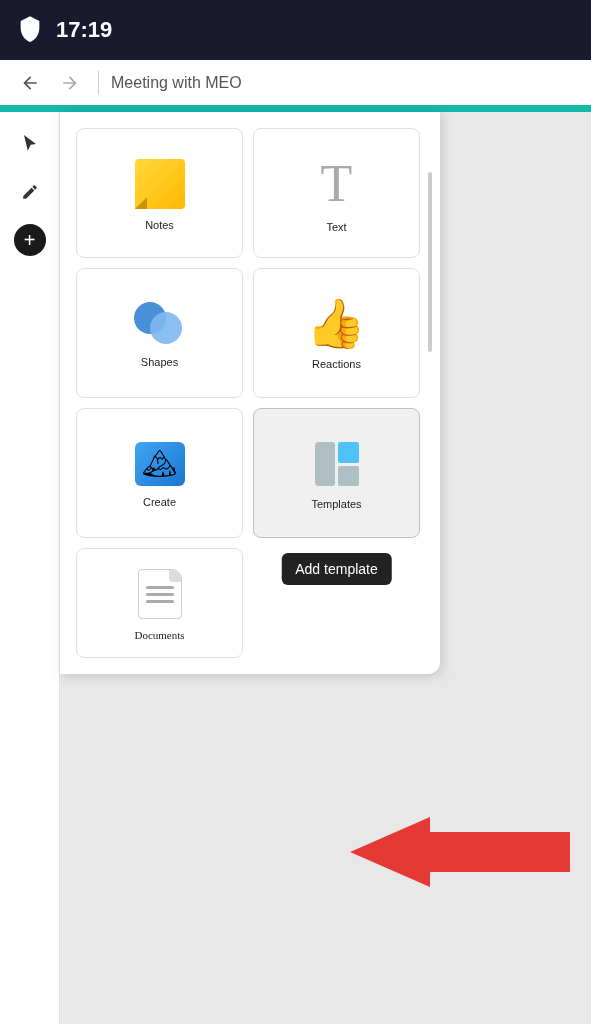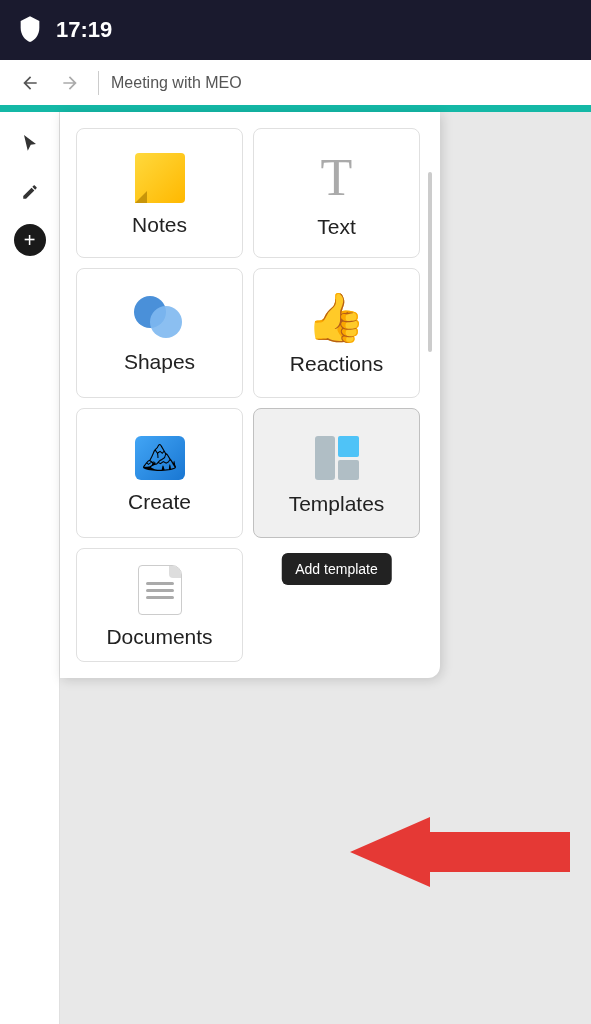"Notes" .grid-item-label { font-size: 21px -> 11px }
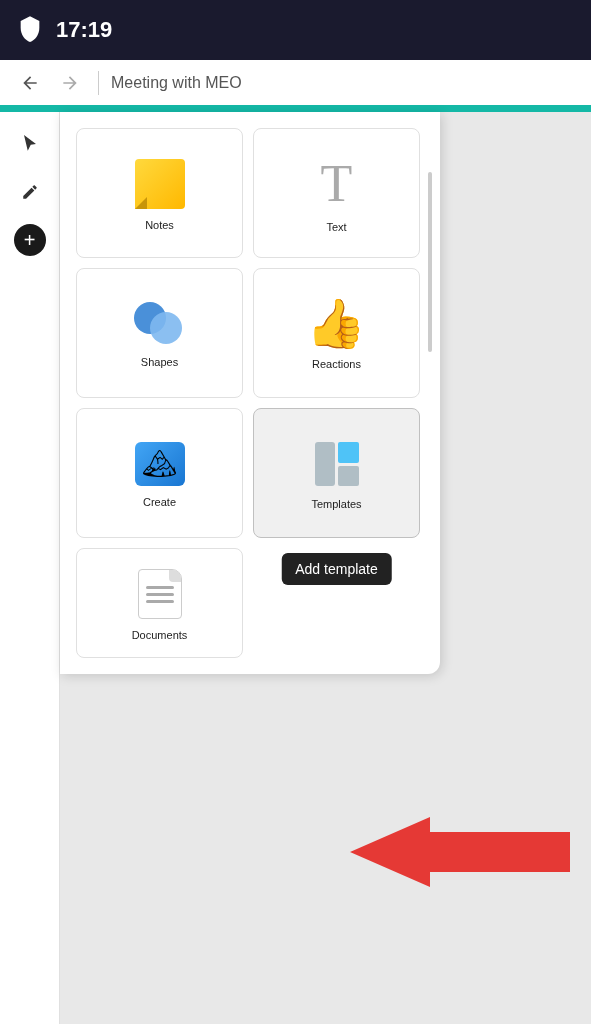"Documents" div.grid-item { font-family: none -> Liberation Serif, serif }
